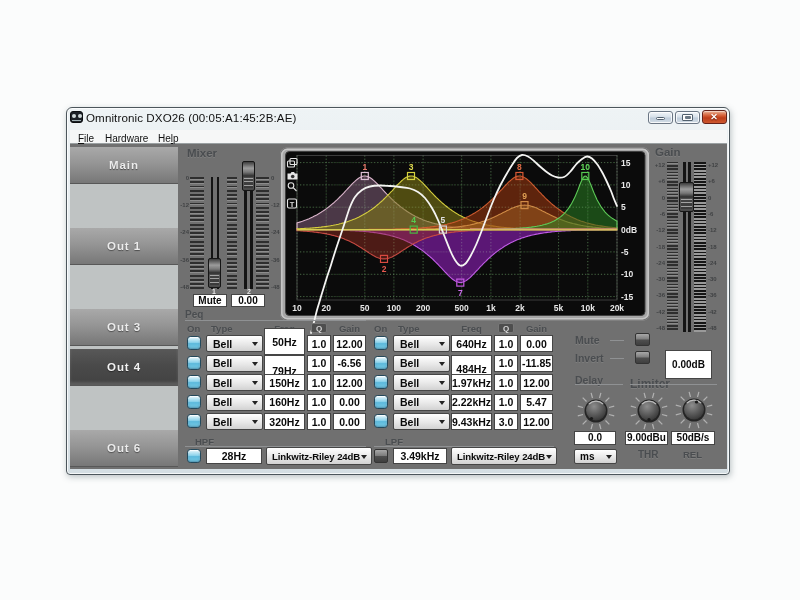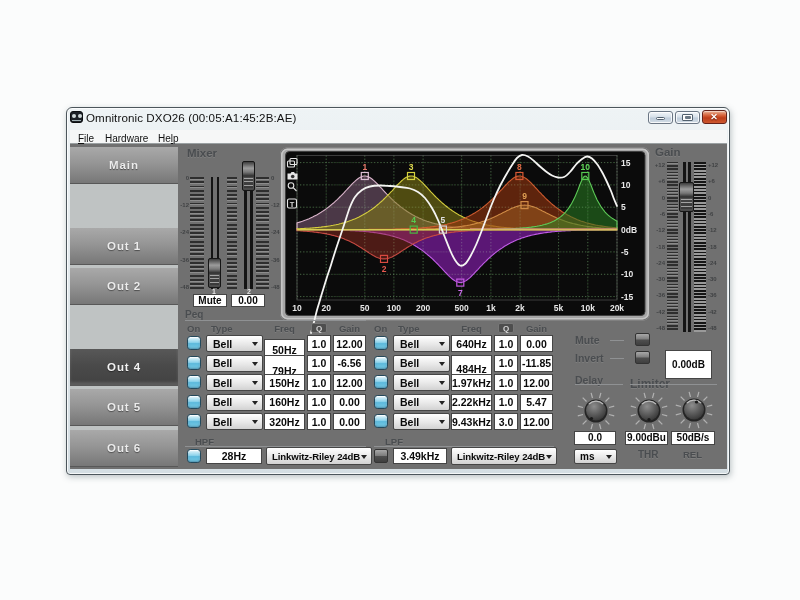"Out 2" div.tab { html: <div>Out 2</div> -> none }
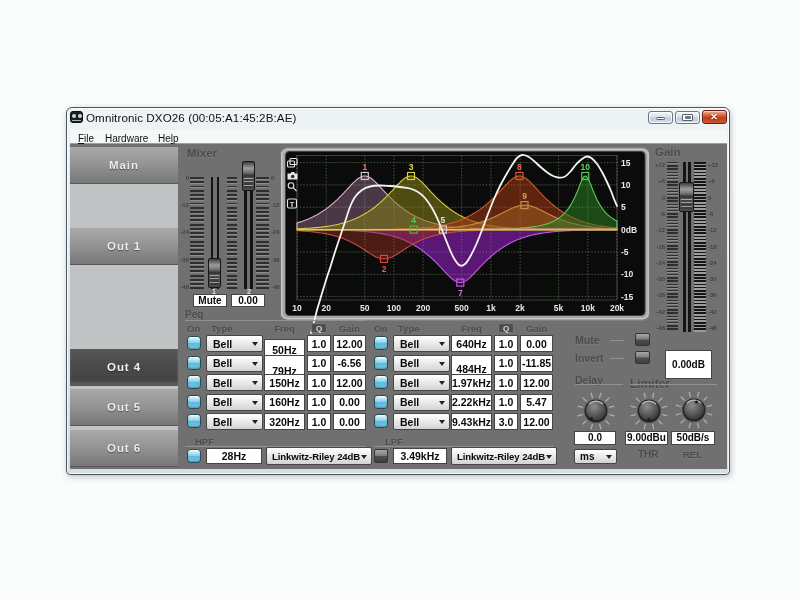"Out 3" div.tab { html: none -> <div>Out 3</div> }
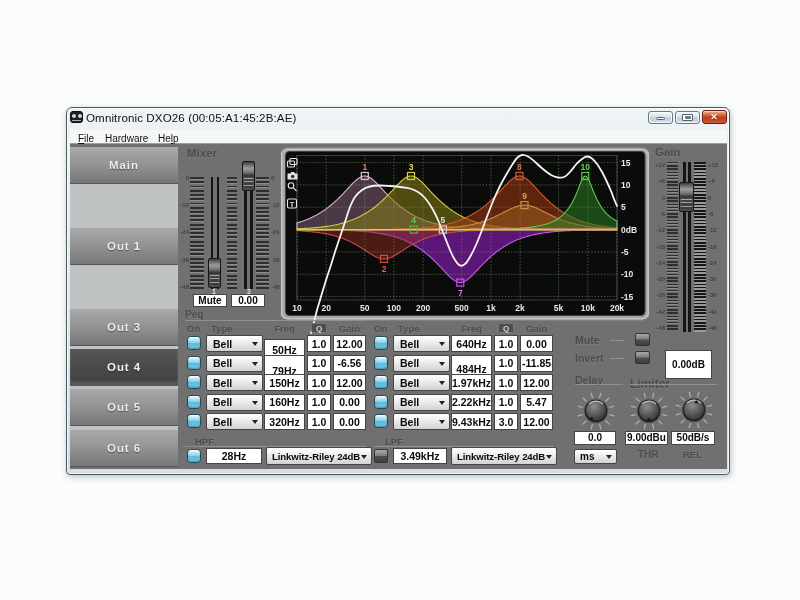"50Hz" div.wbox { height: 21px -> 27px; top: 339px -> 328px }
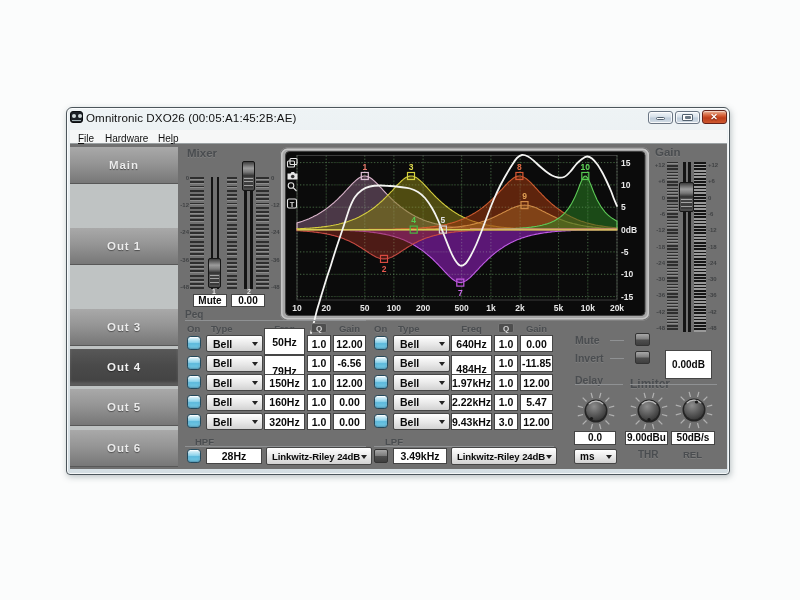"Out 5" div.tab { html: <div>Out 5</div> -> none }
